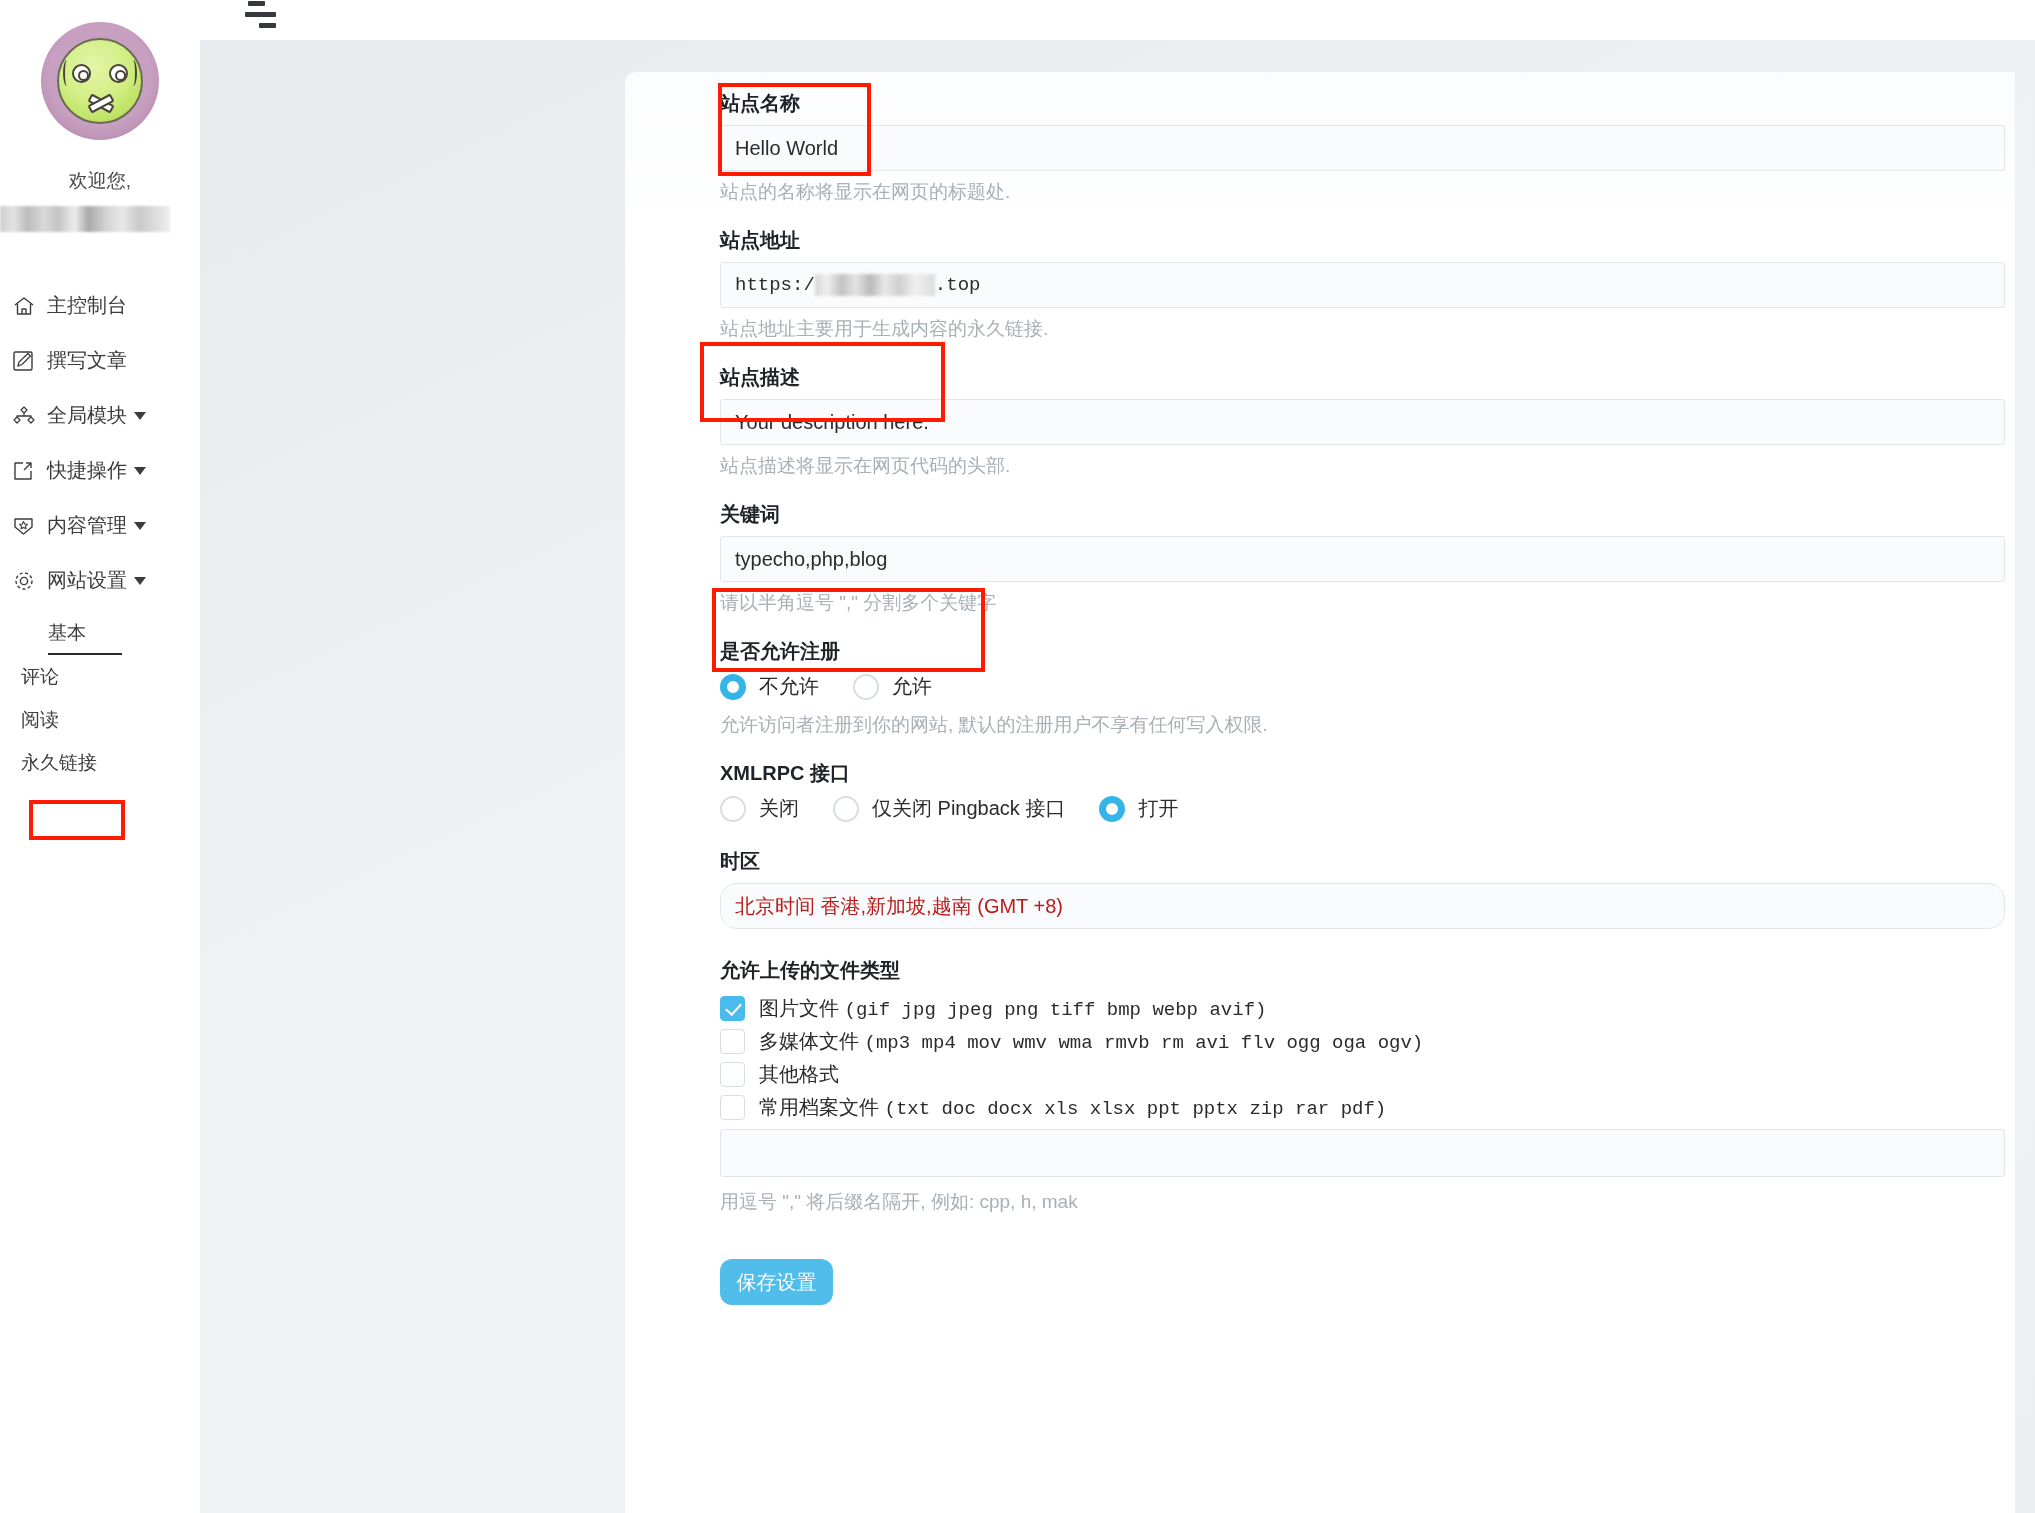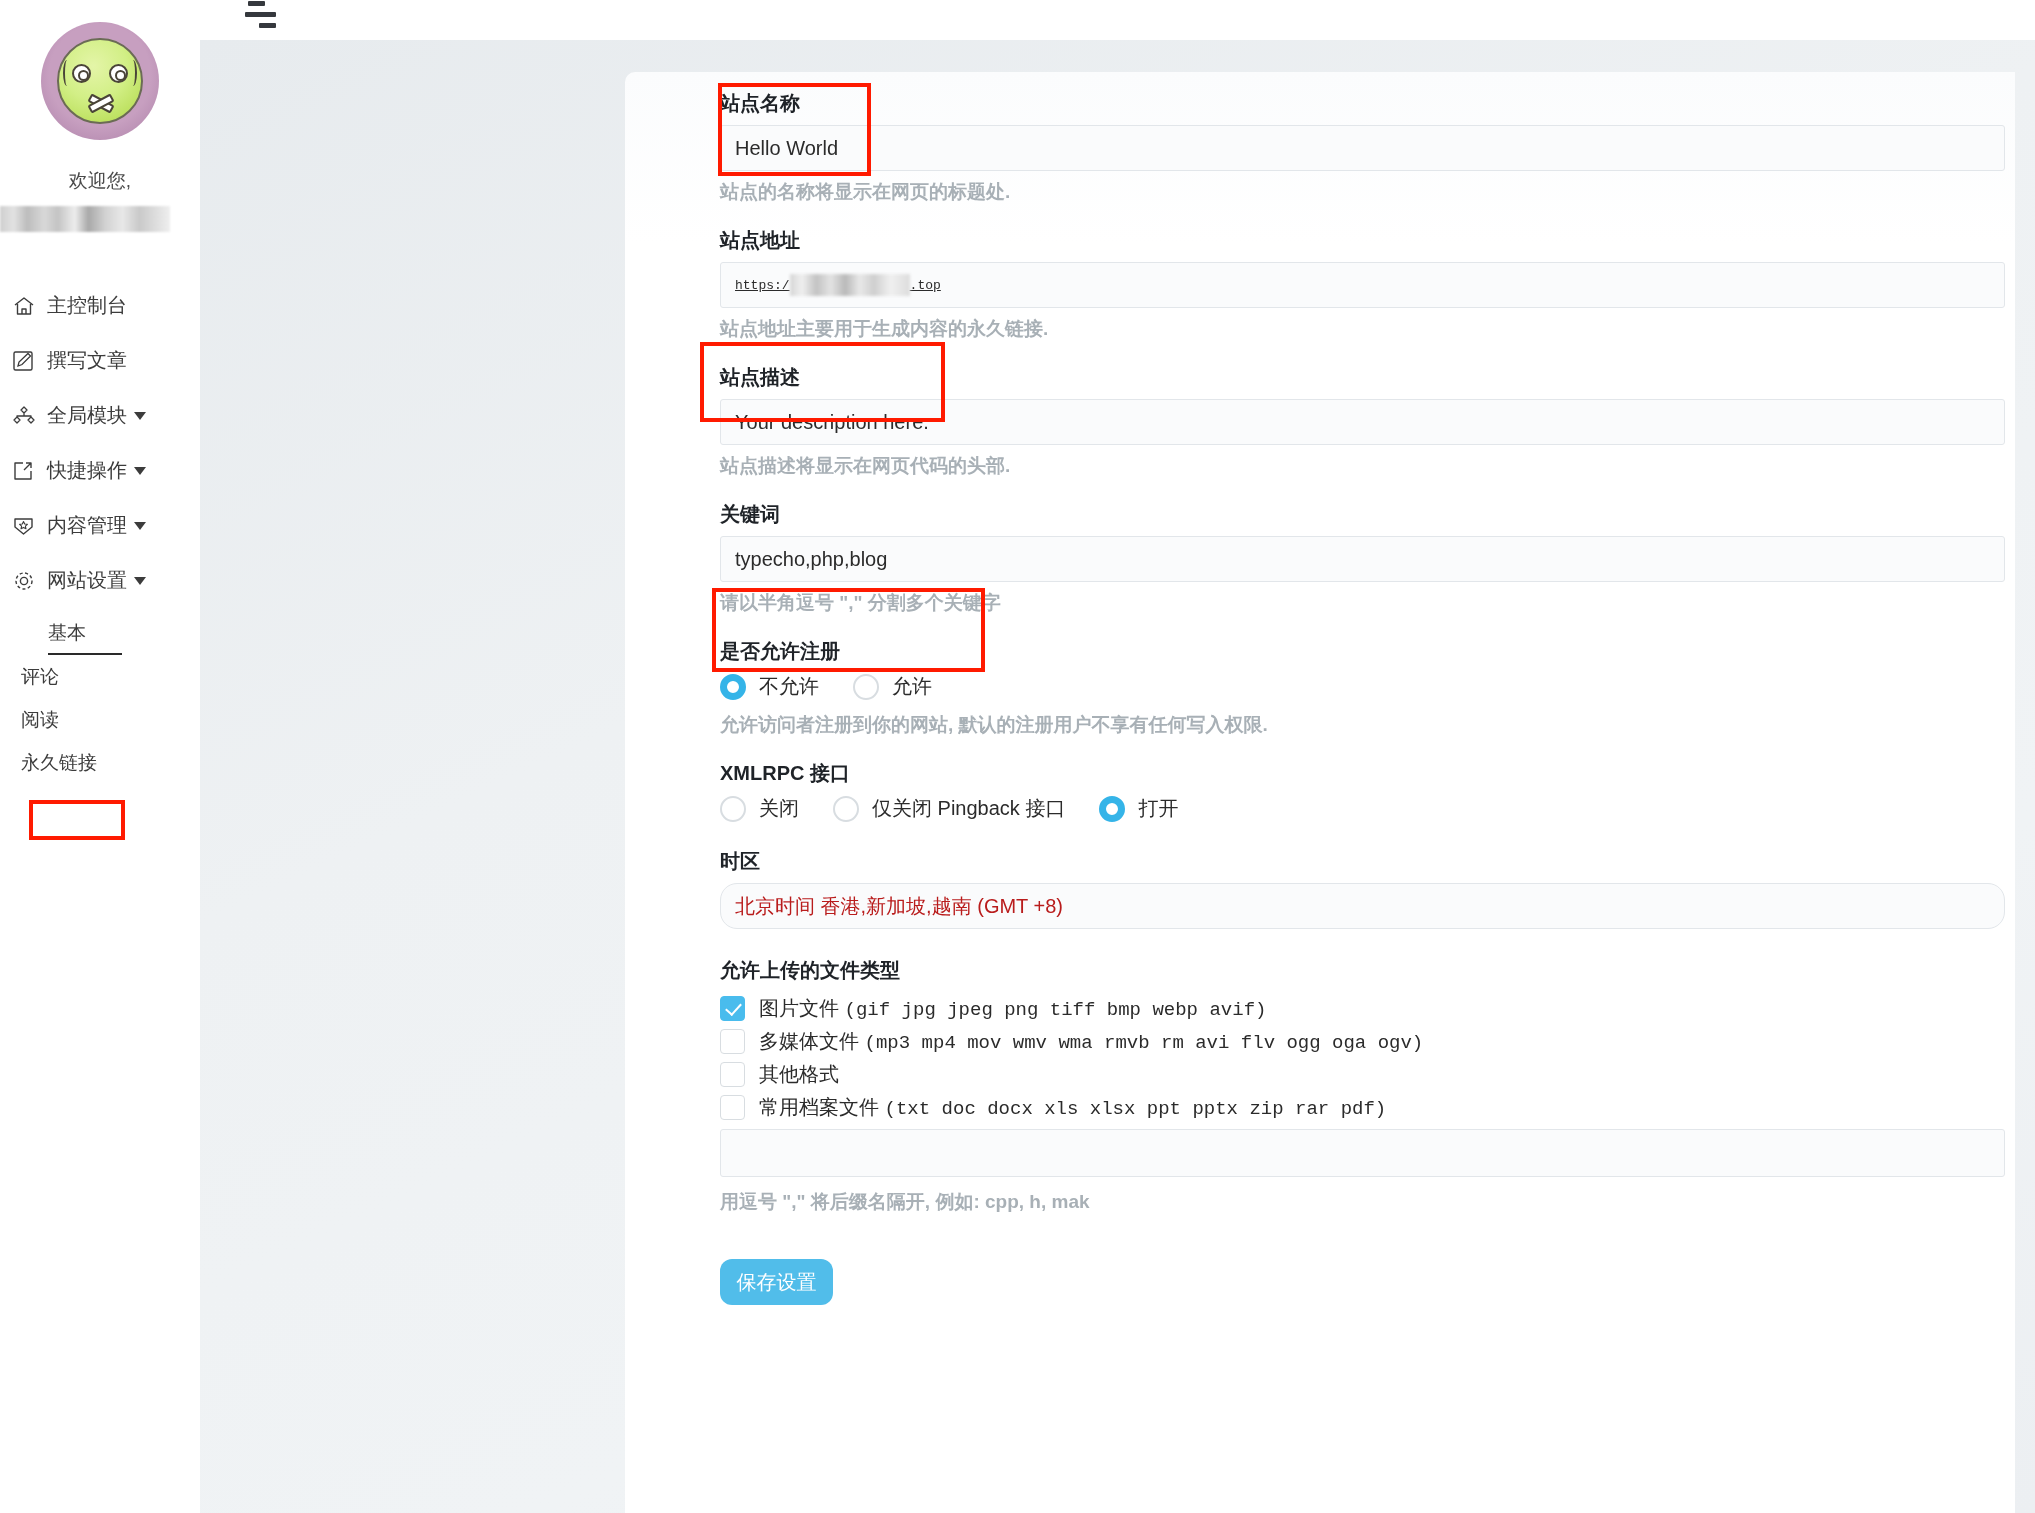"站点的名称将显示在网页的标题处." .hint { font-weight: bold -> none }
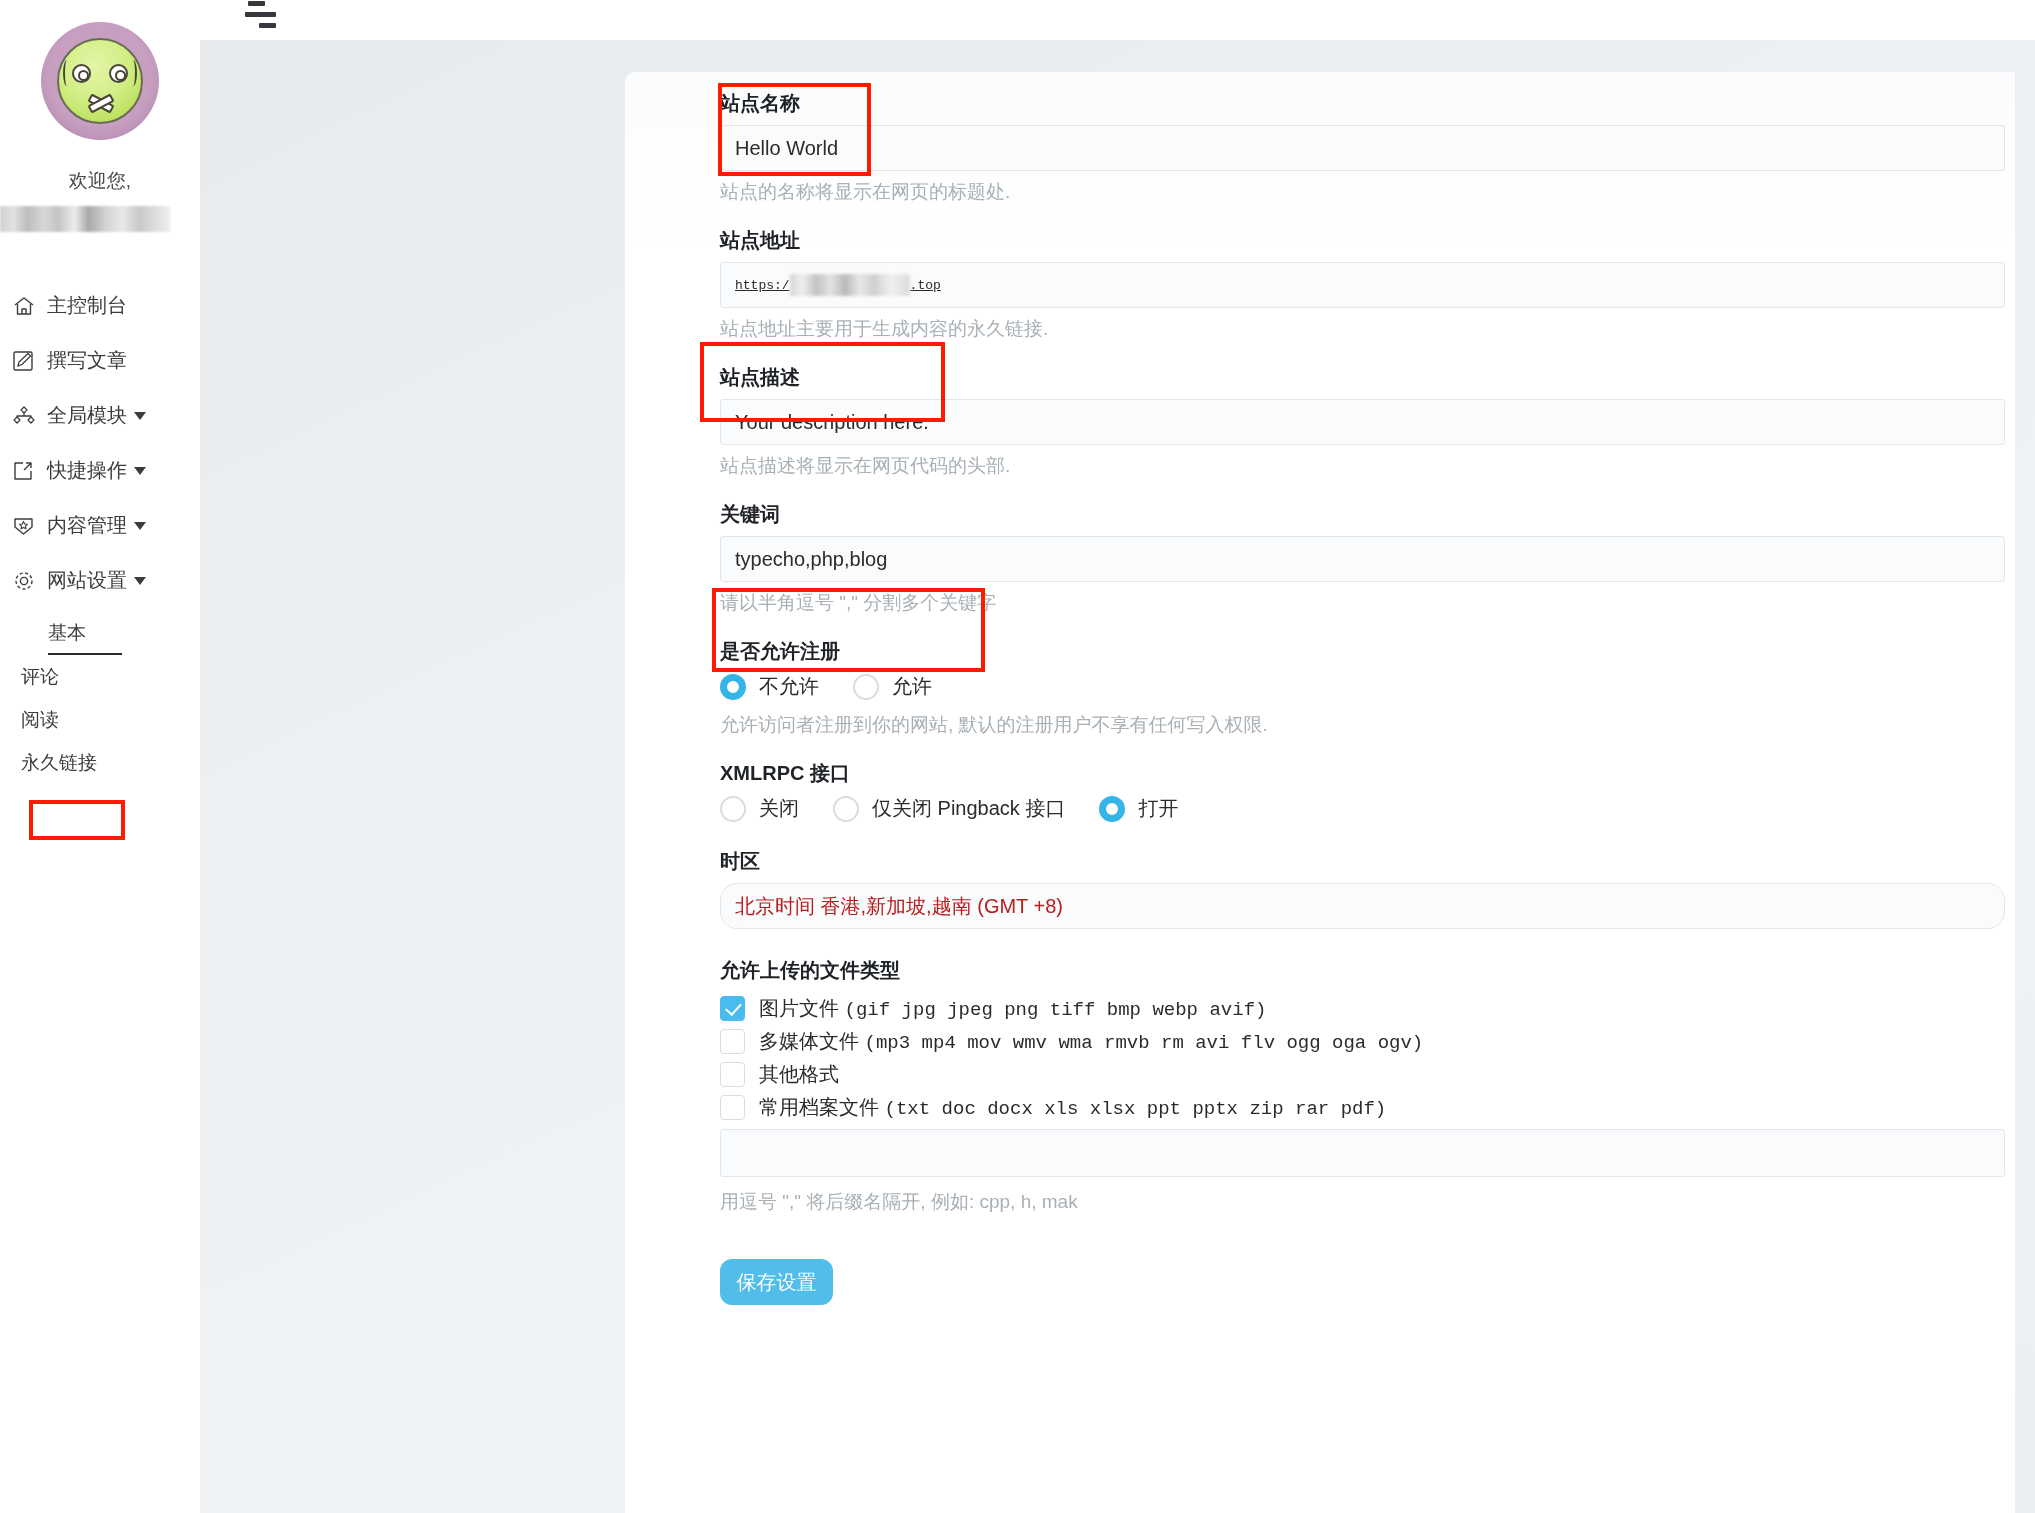"https:/" .ipt.mono { font-size: 13px -> 19px; text-decoration: underline -> none }
